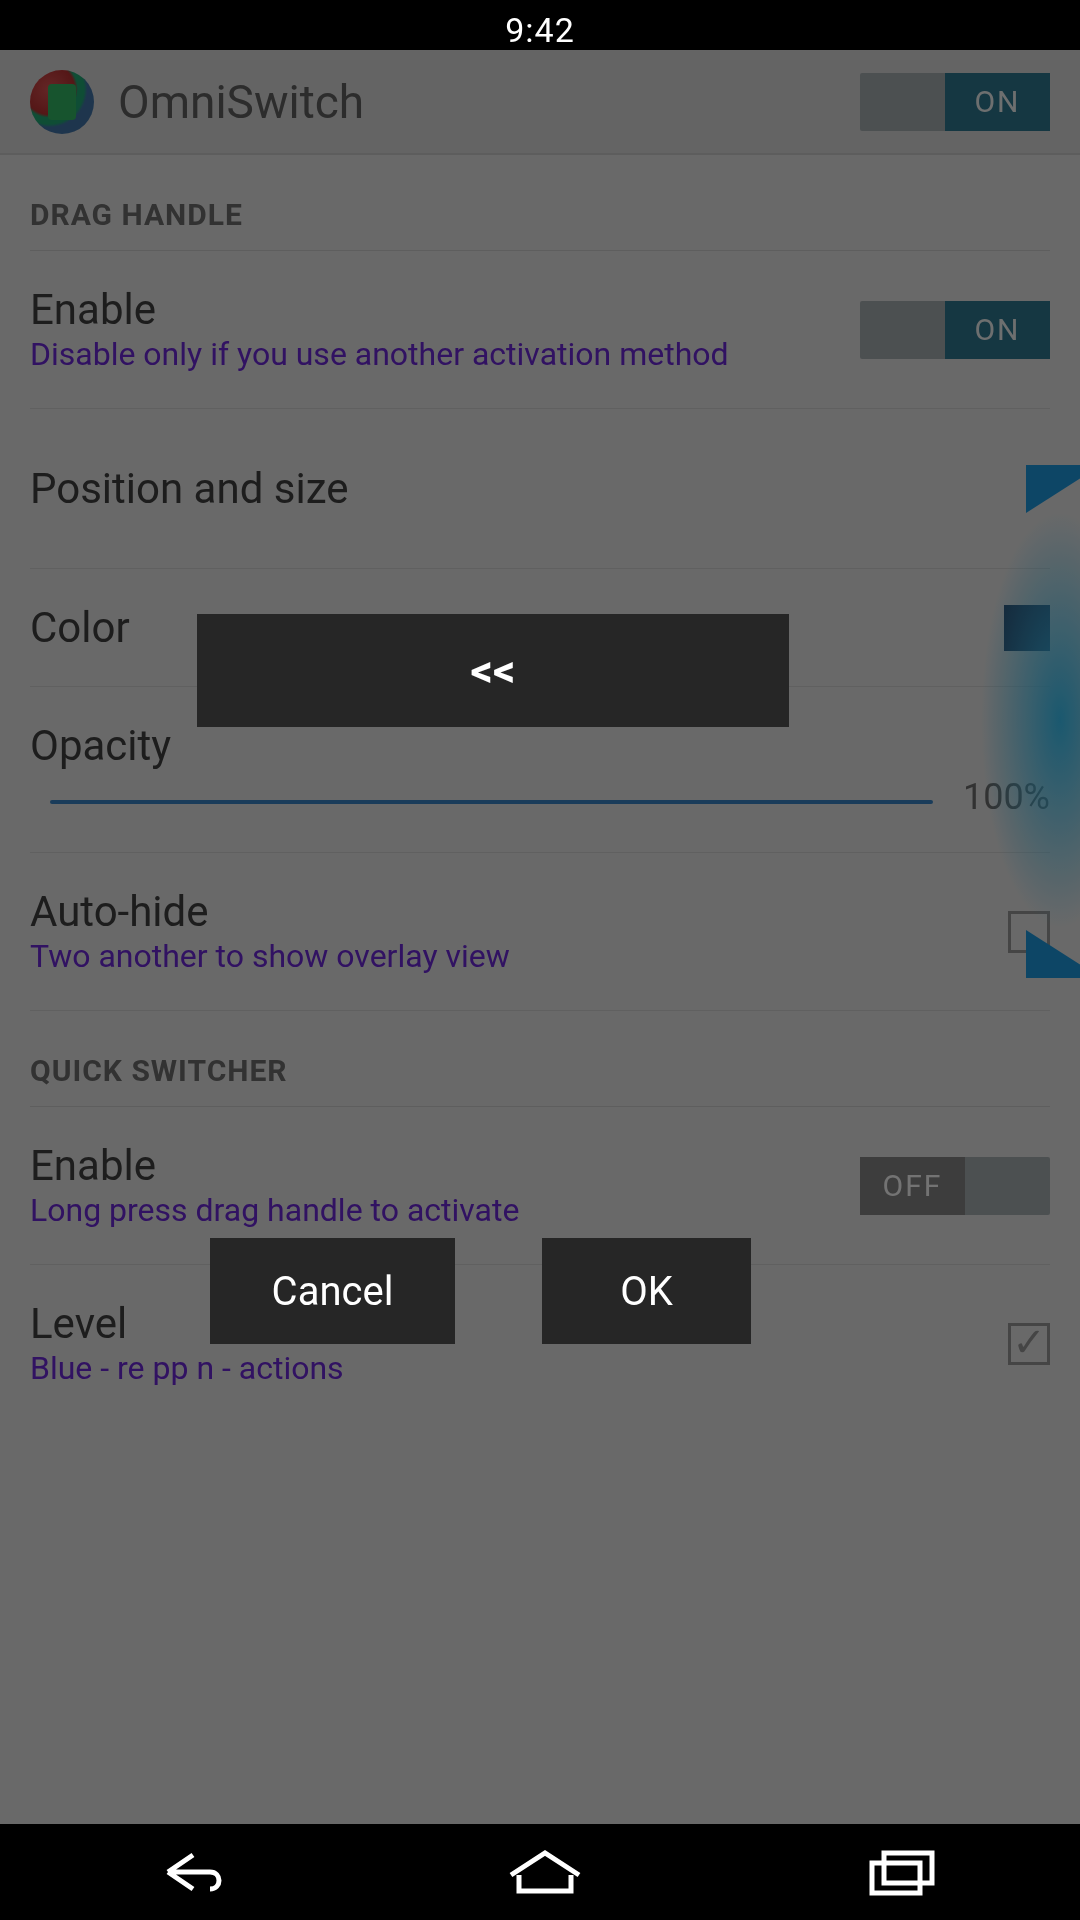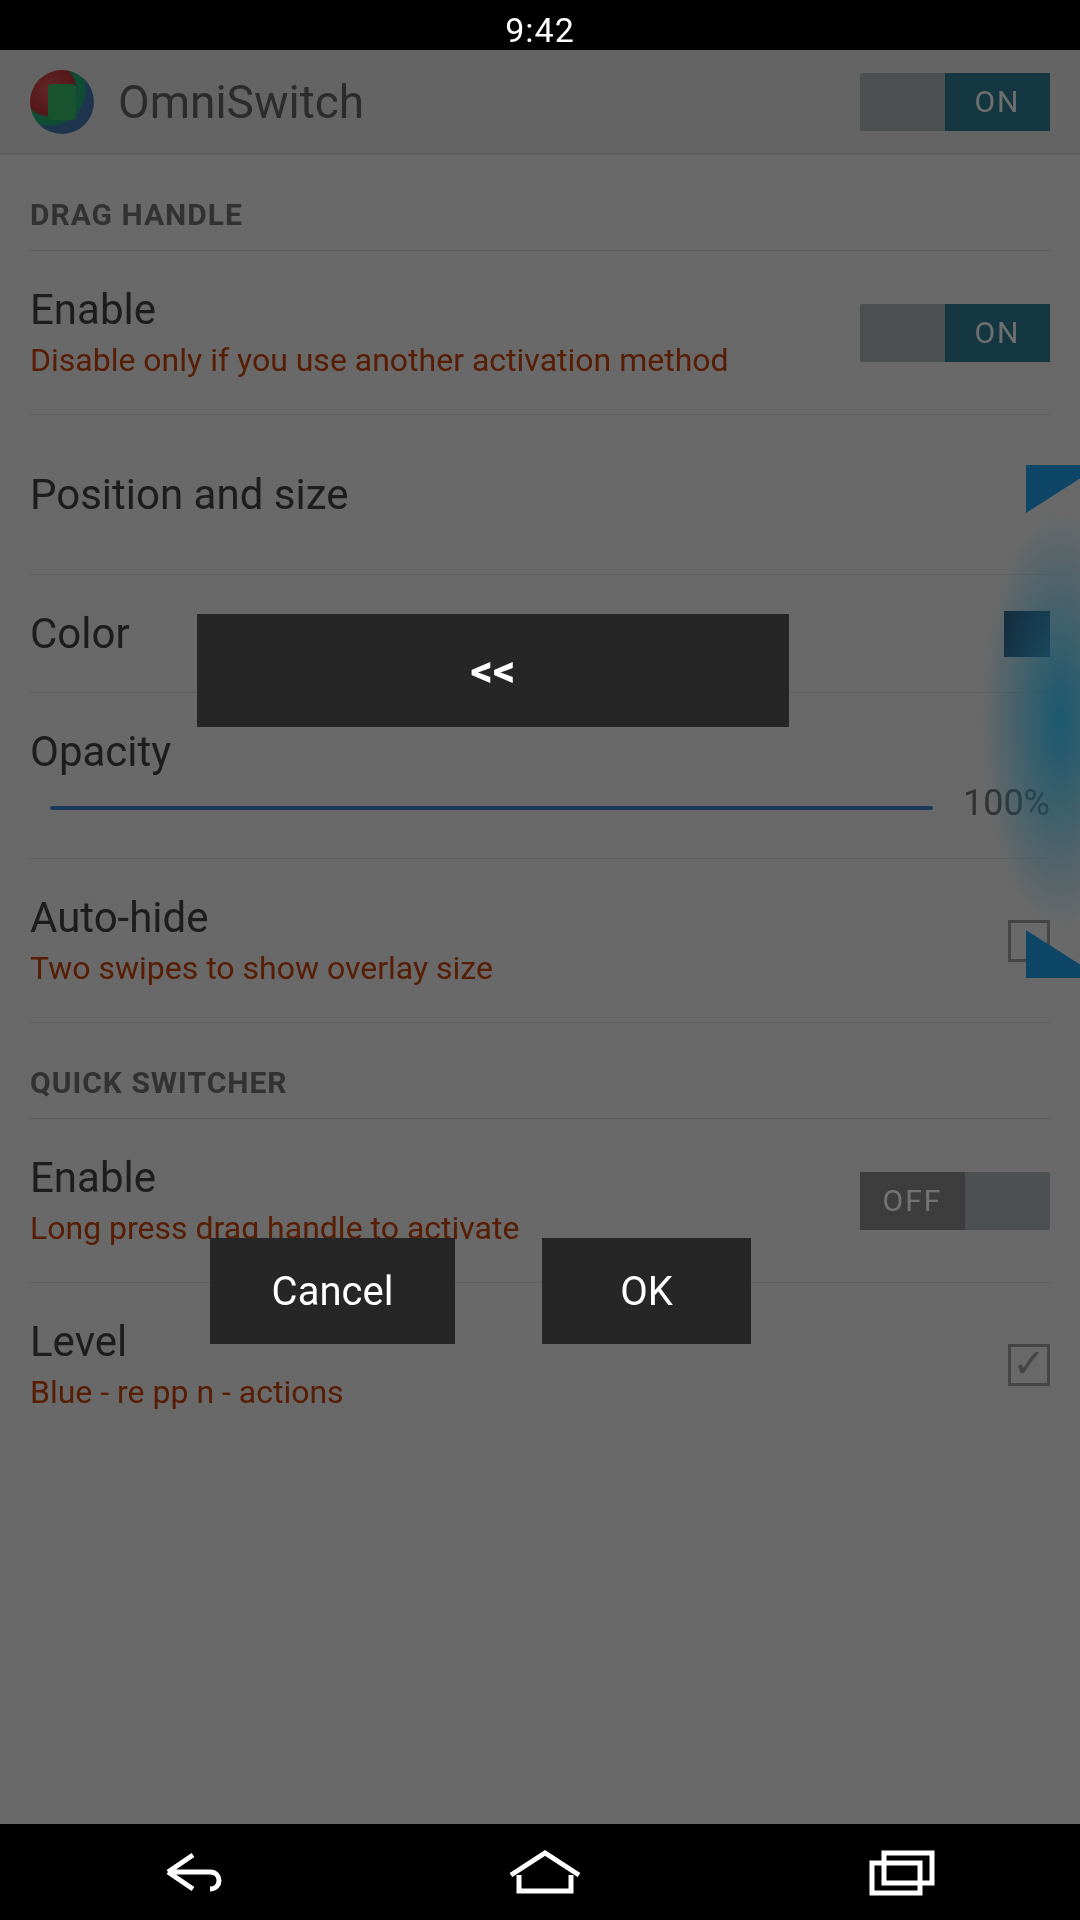"Disable only if you use" .item-sub { color: #c2410c -> #6d28d9; margin-top: 6px -> none }
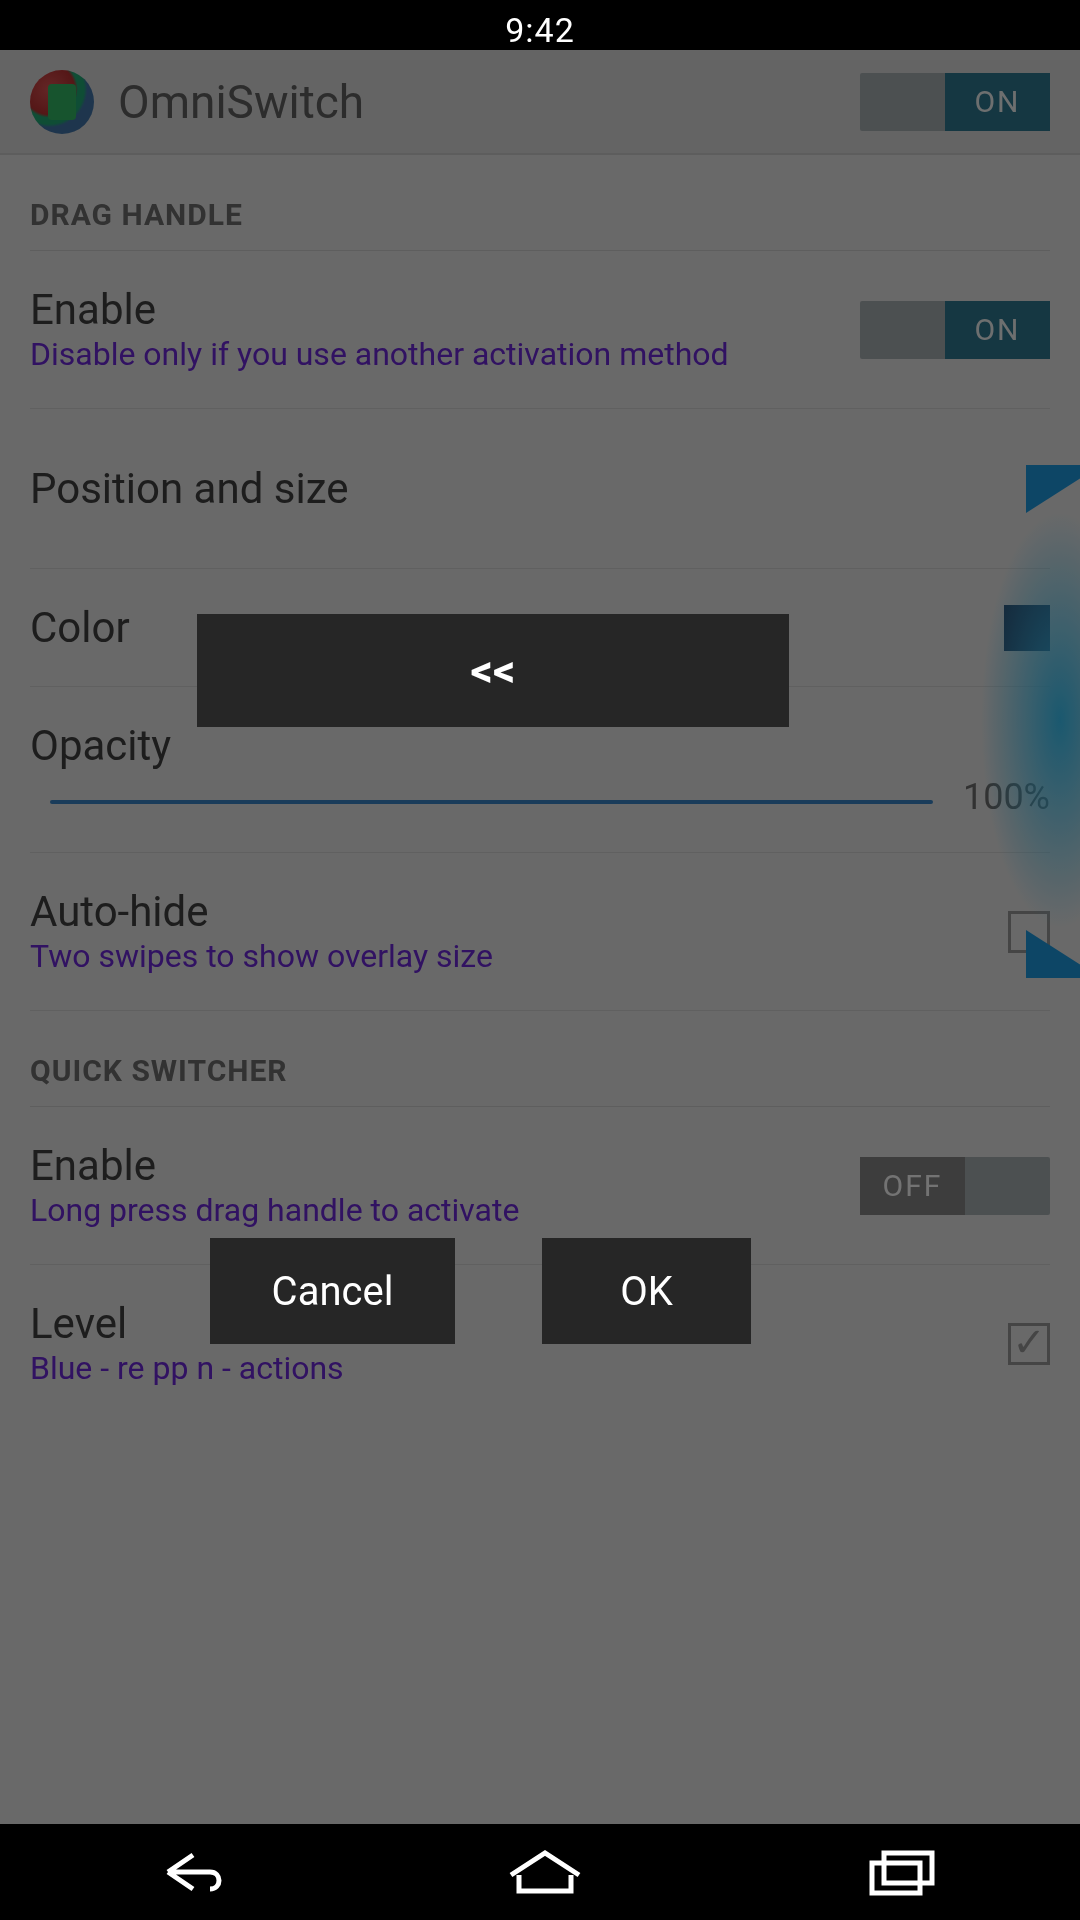"Two swipes to show overlay" div.item-sub { text: swipes to show overlay size -> another to show overlay view }
